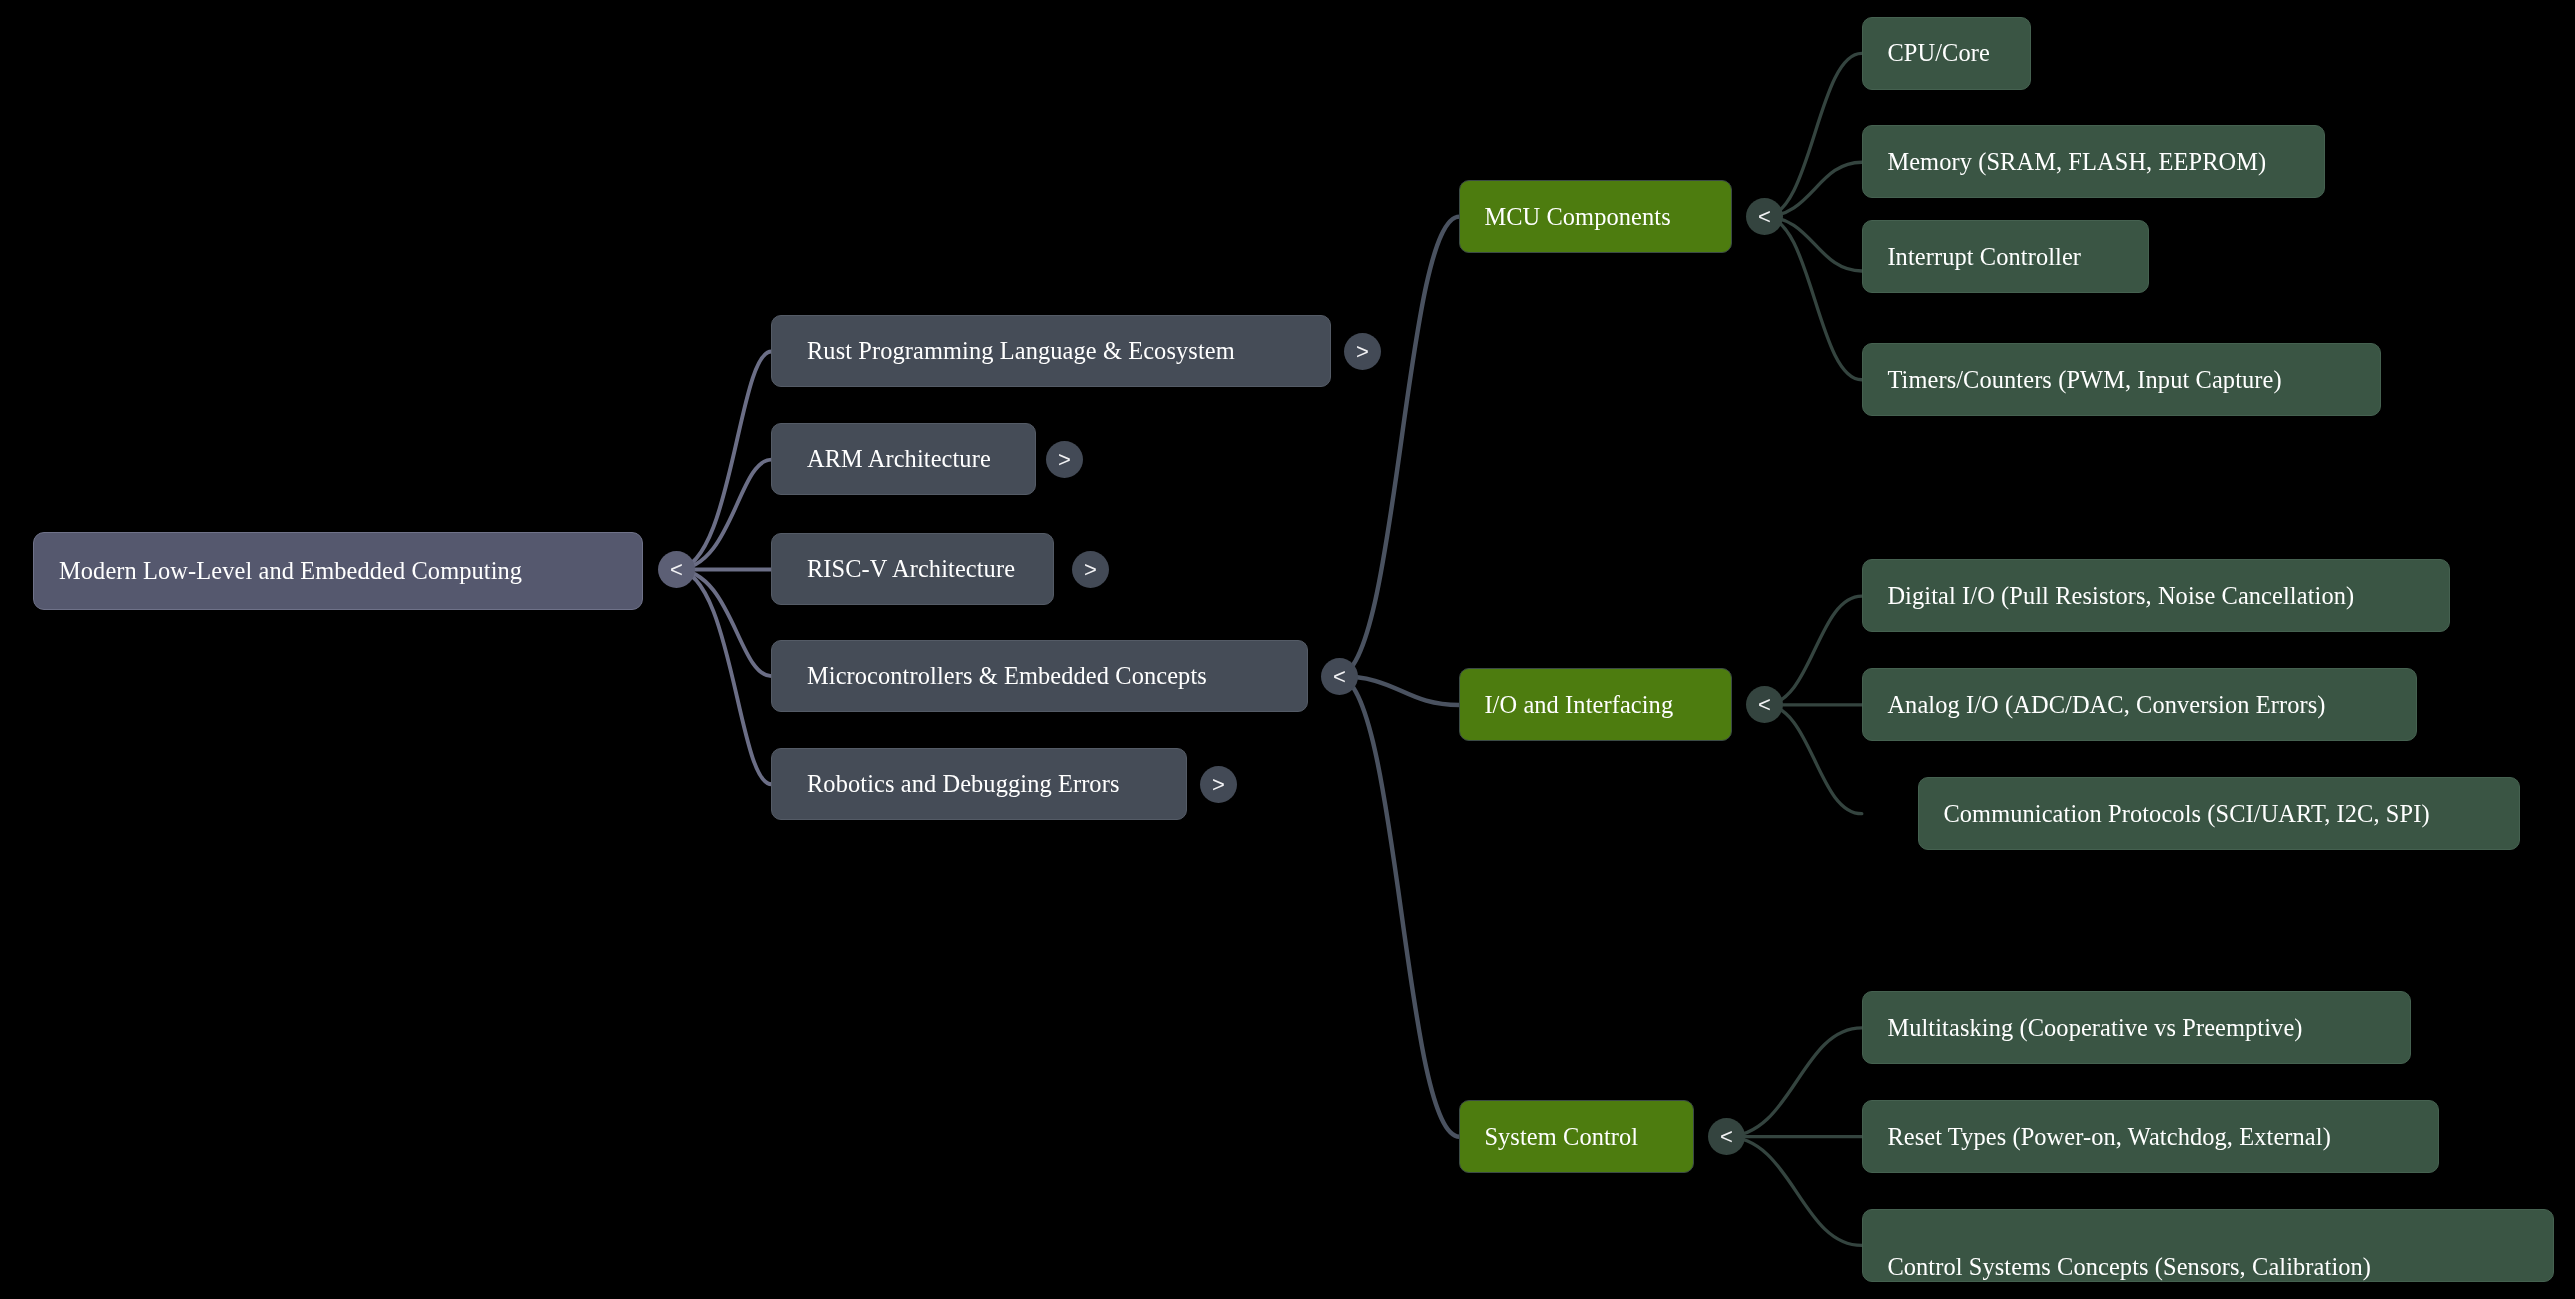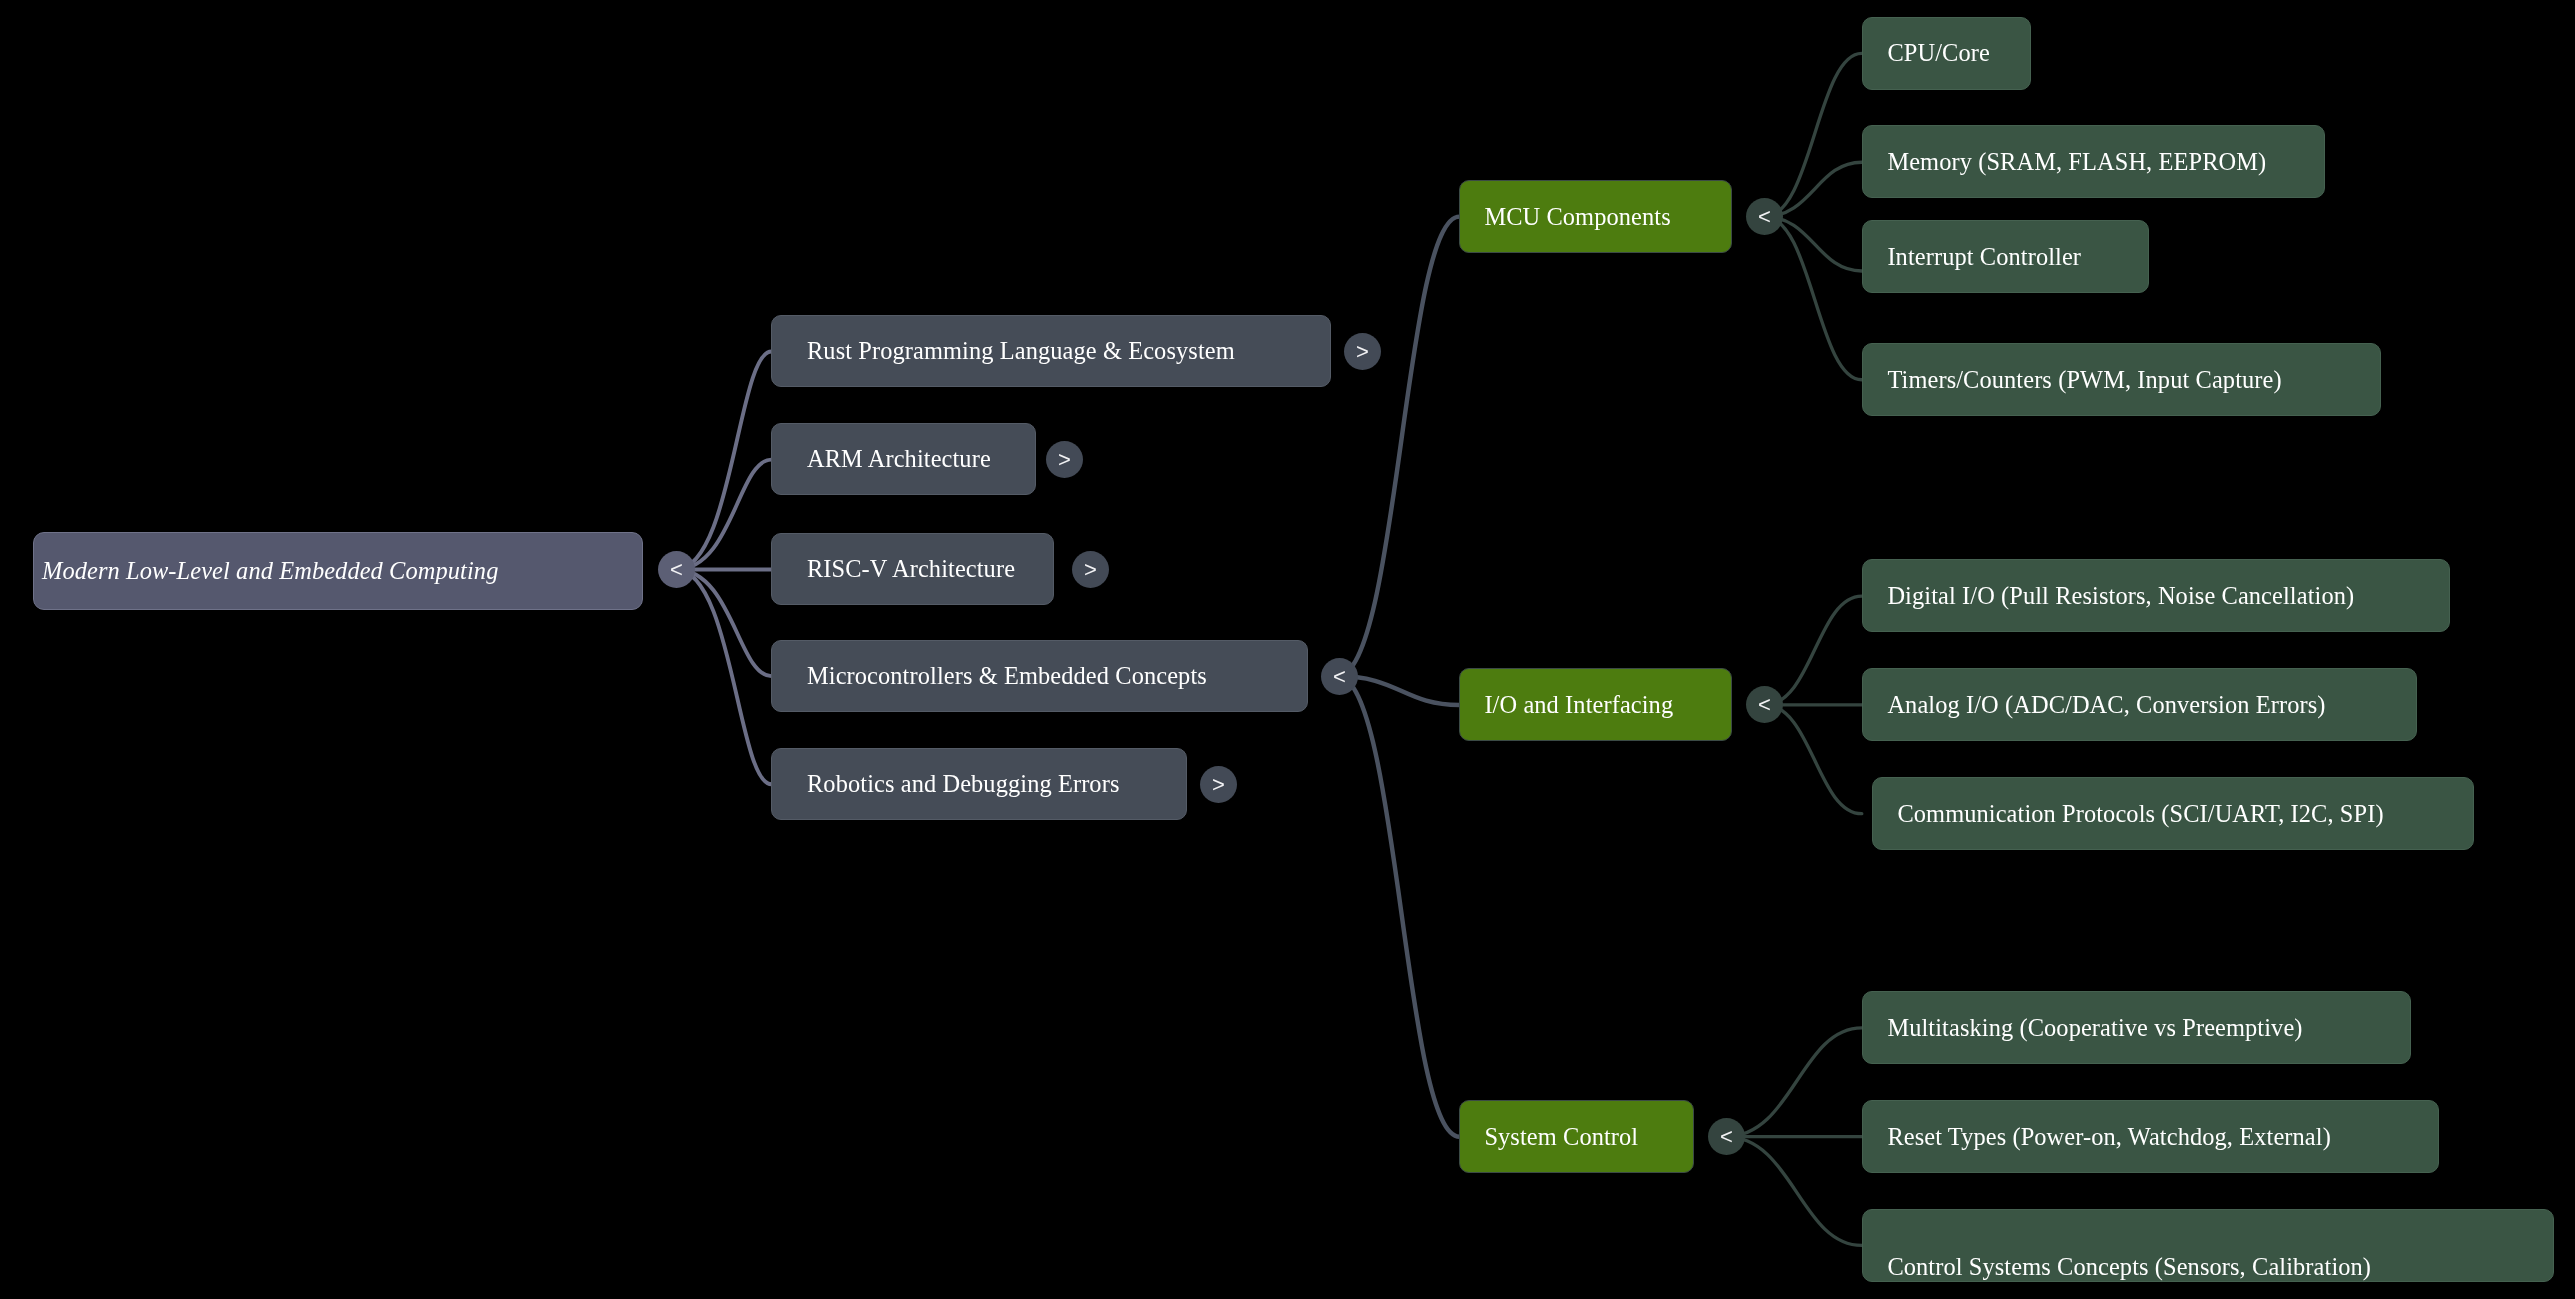"Modern Low-Level and Embedded Computing" .d0 { font-style: italic -> none; padding: 0 8px -> 0 25px }
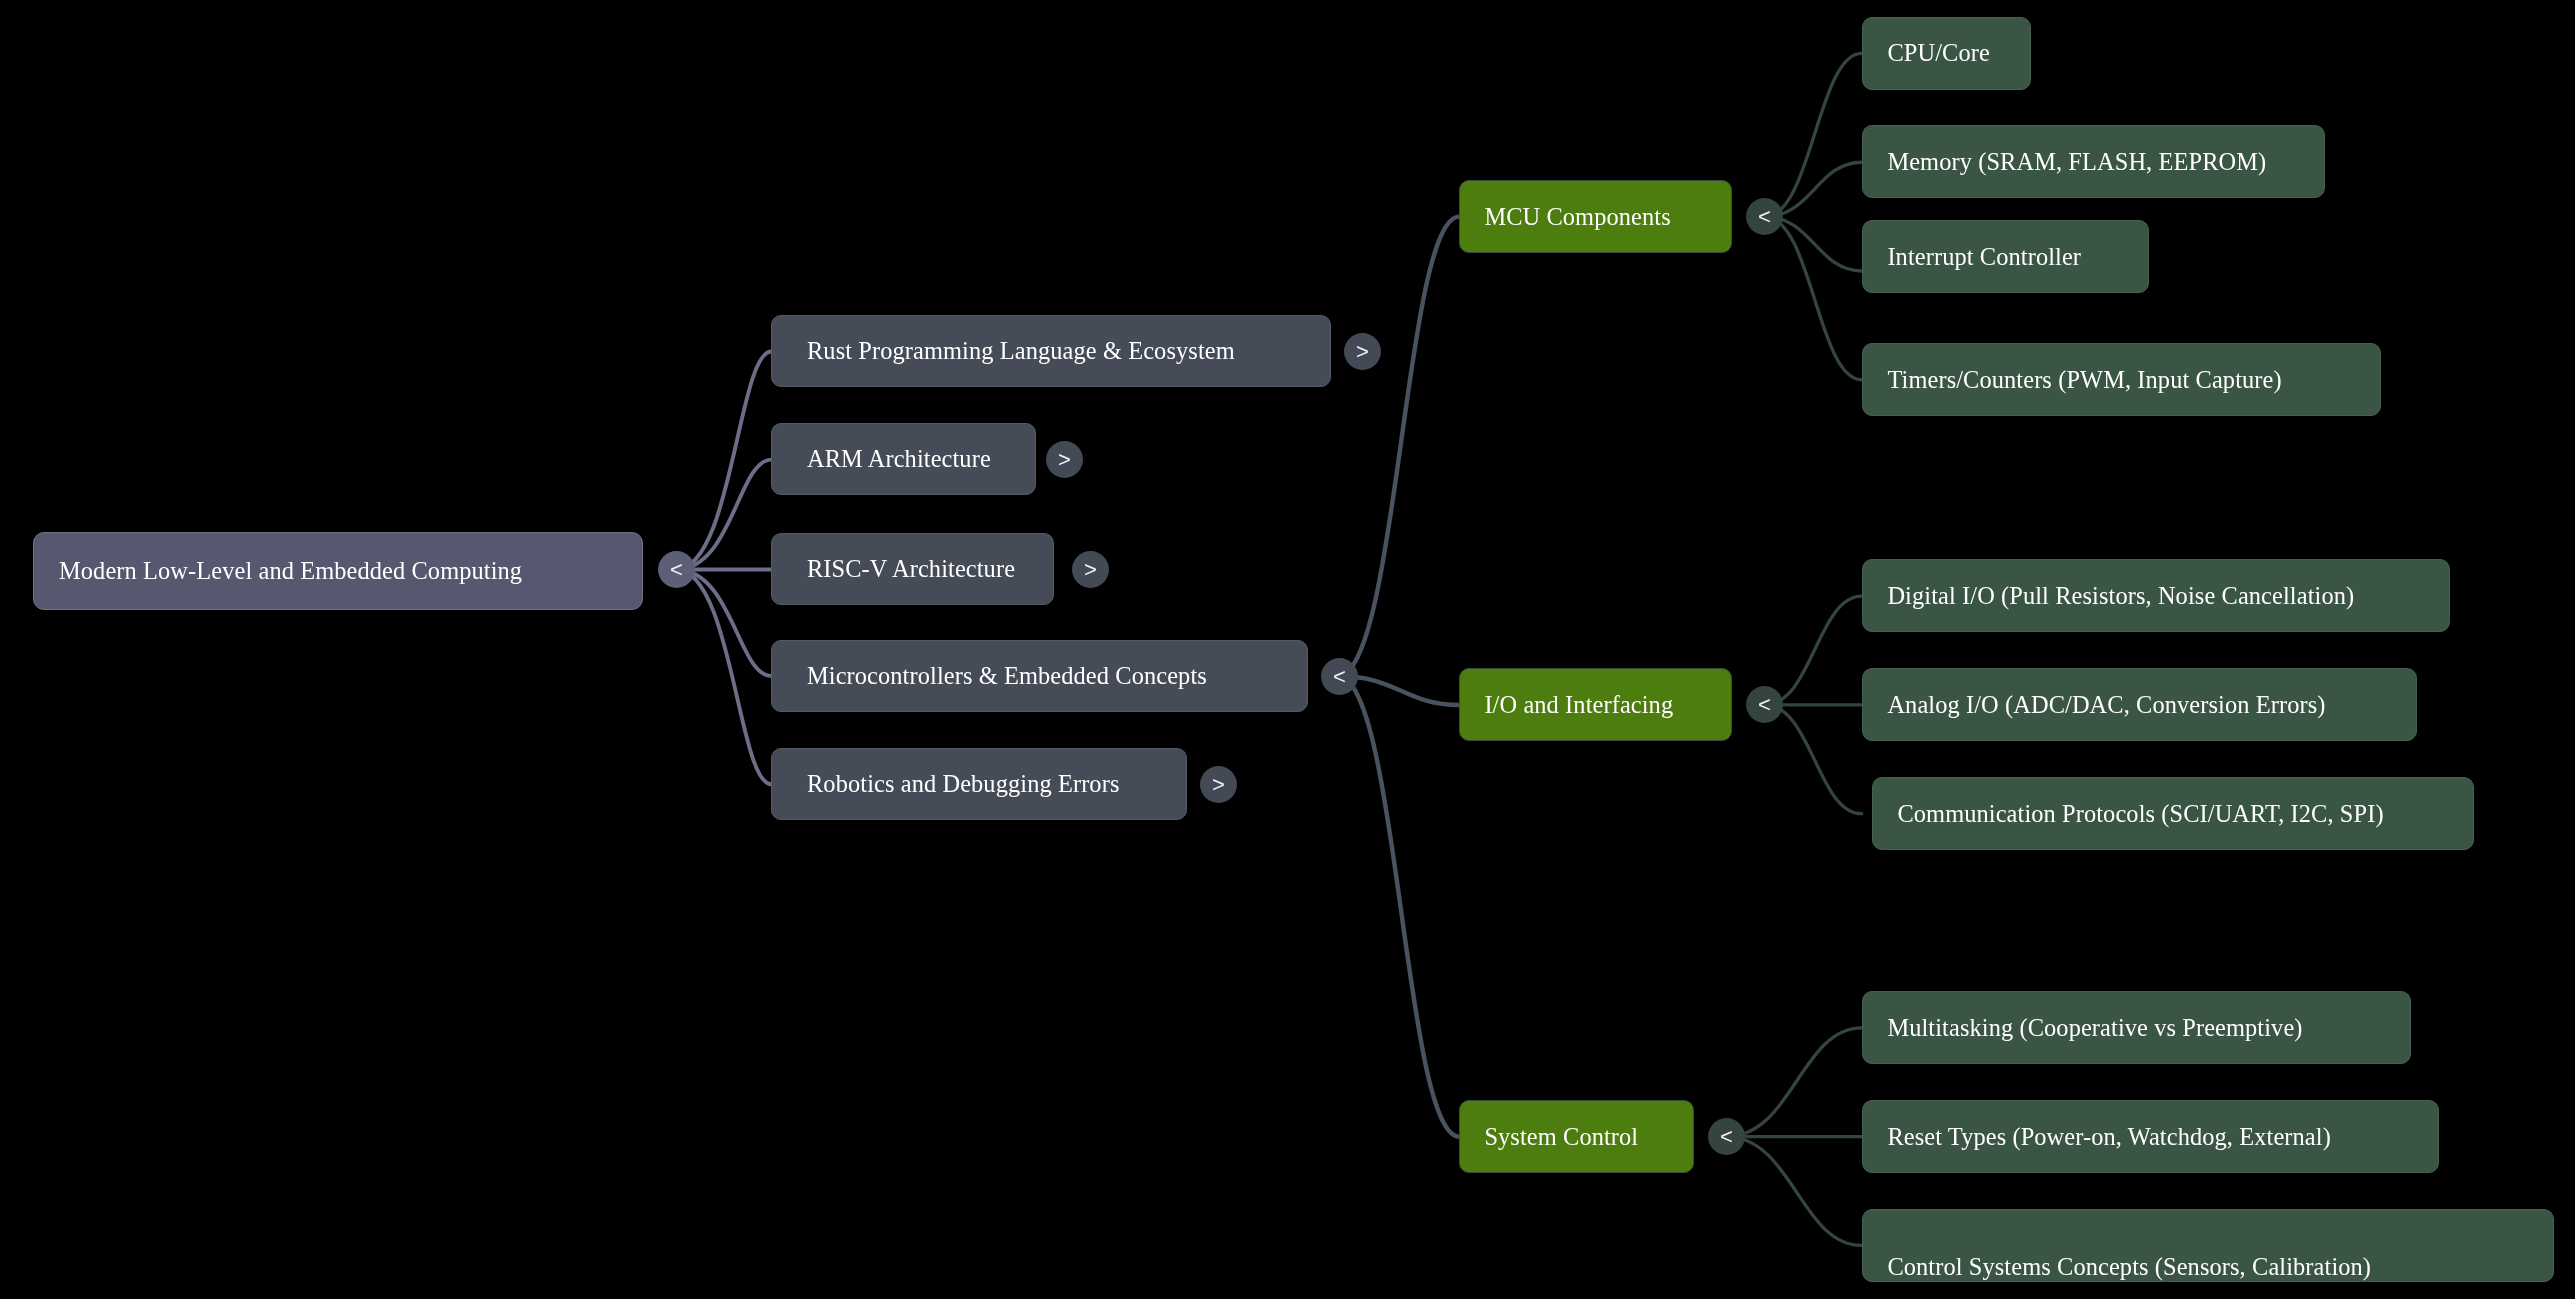"Communication Protocols (SCI/UART, I2C," div.node { left: 1872px -> 1918px }
